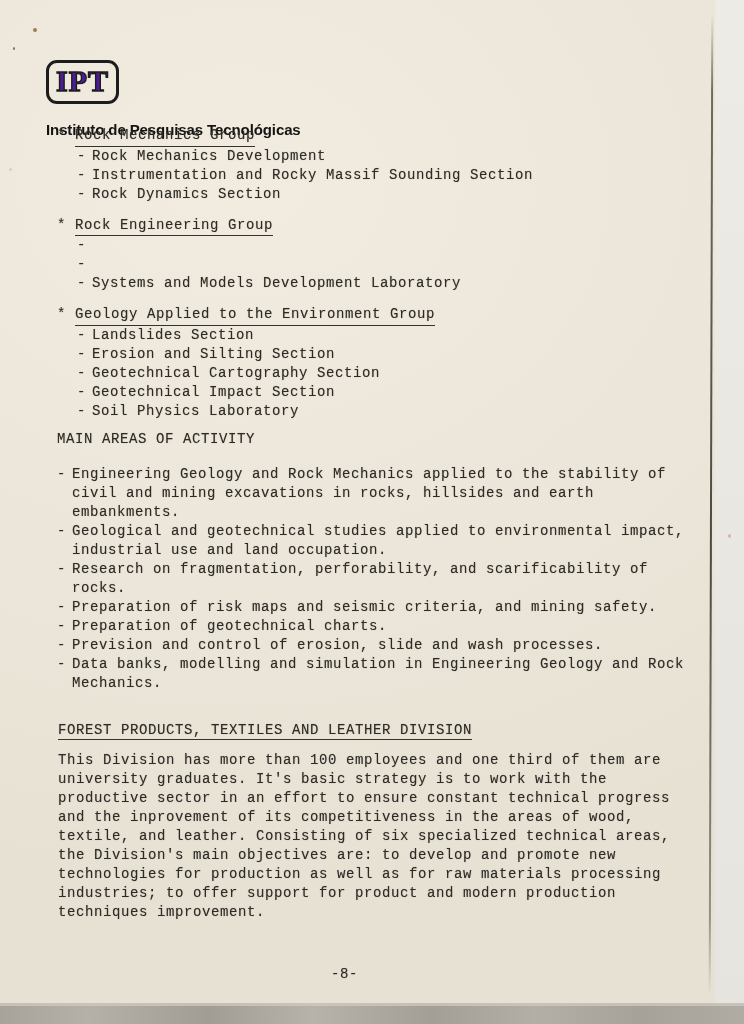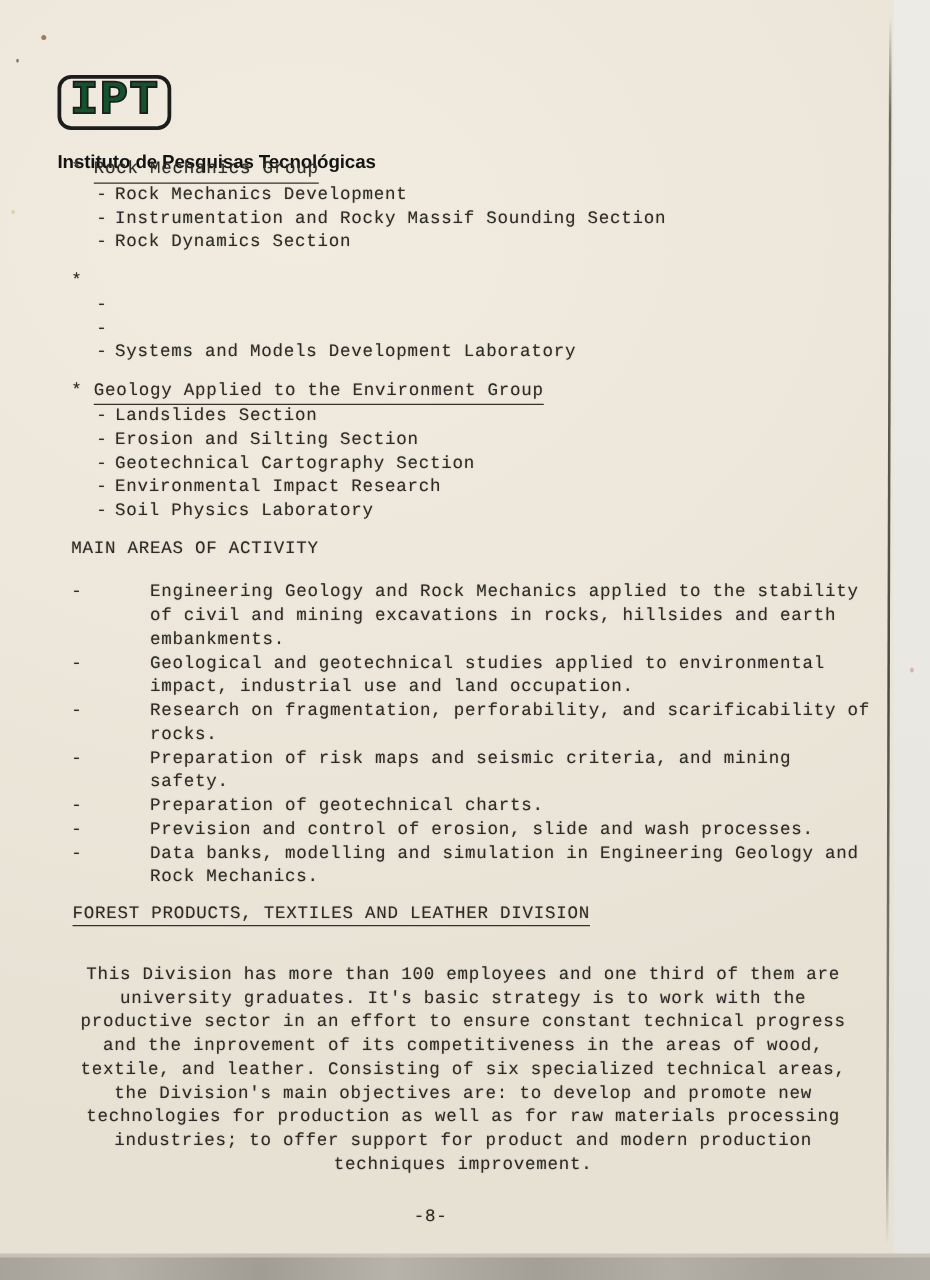"IPT" .logo-text { color: #14532d -> #4c1d95; font-family: Liberation Mono, monospace -> Liberation Serif, serif; font-size: 38px -> 30px }
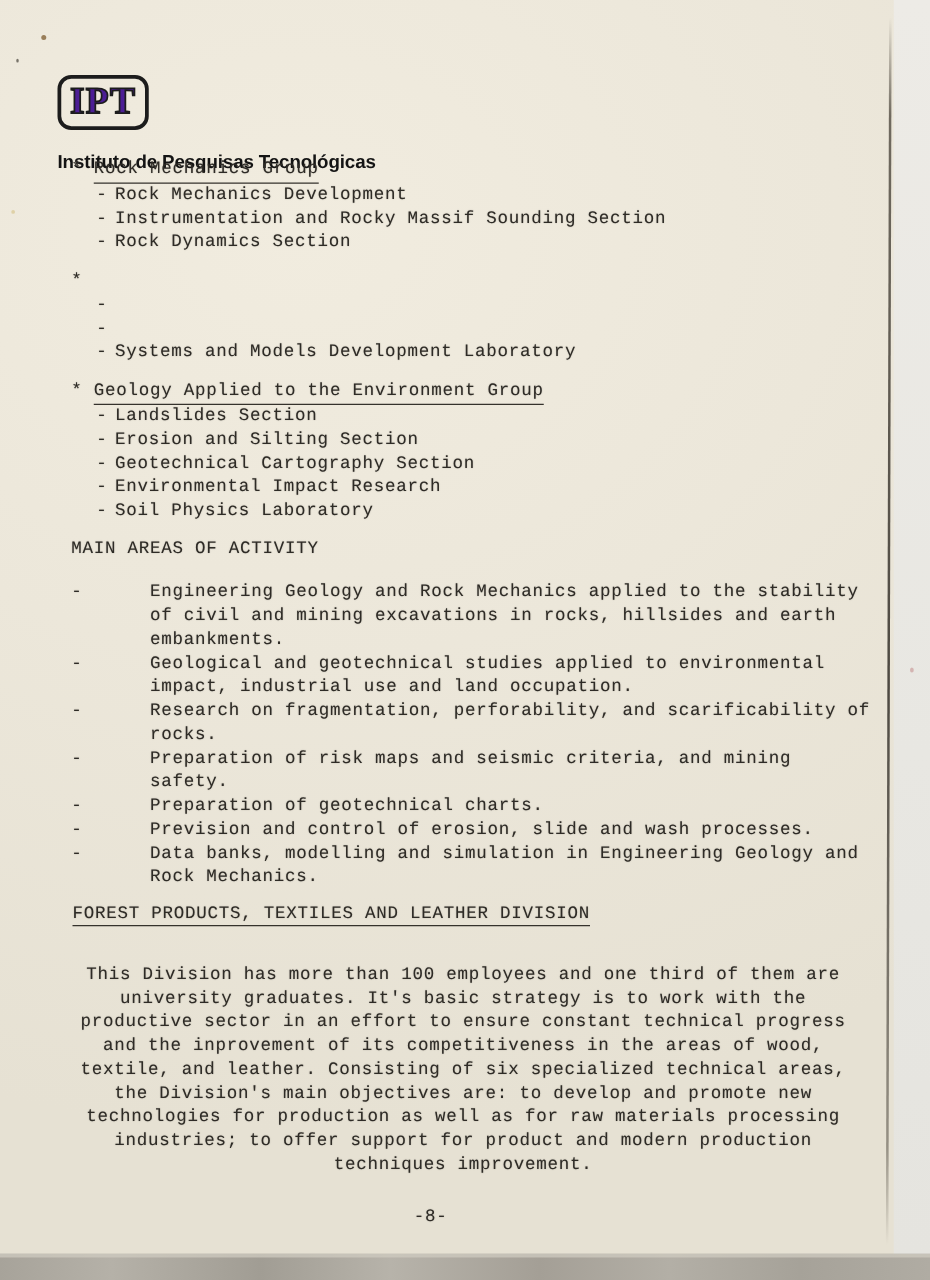"Rock Engineering Group" span.g-title { html: none -> <span>Rock Engineering Group</span> }
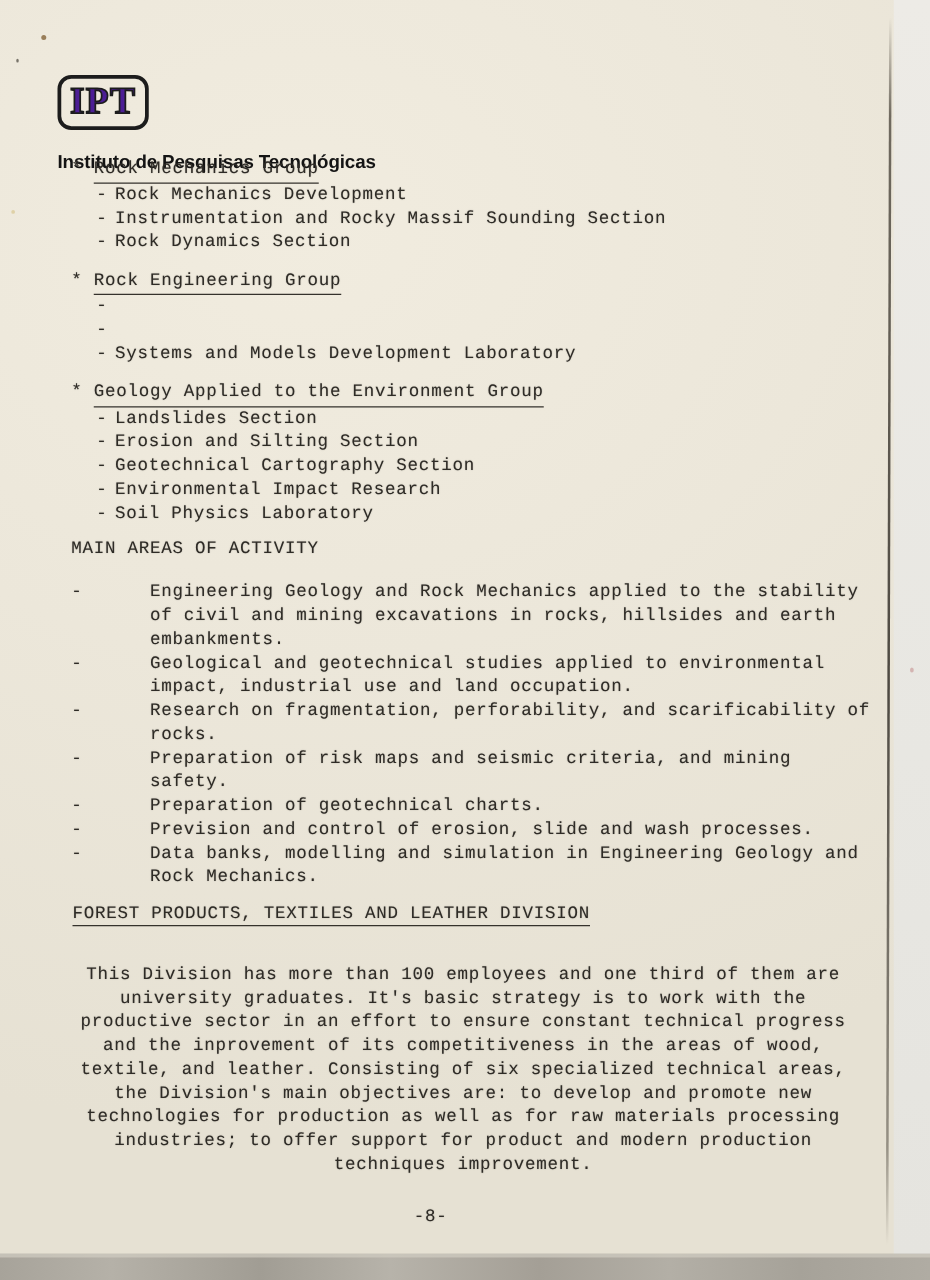"Environmental Impact Research" span.tw { text: Environmental Impact Research -> Geotechnical Impact Section }
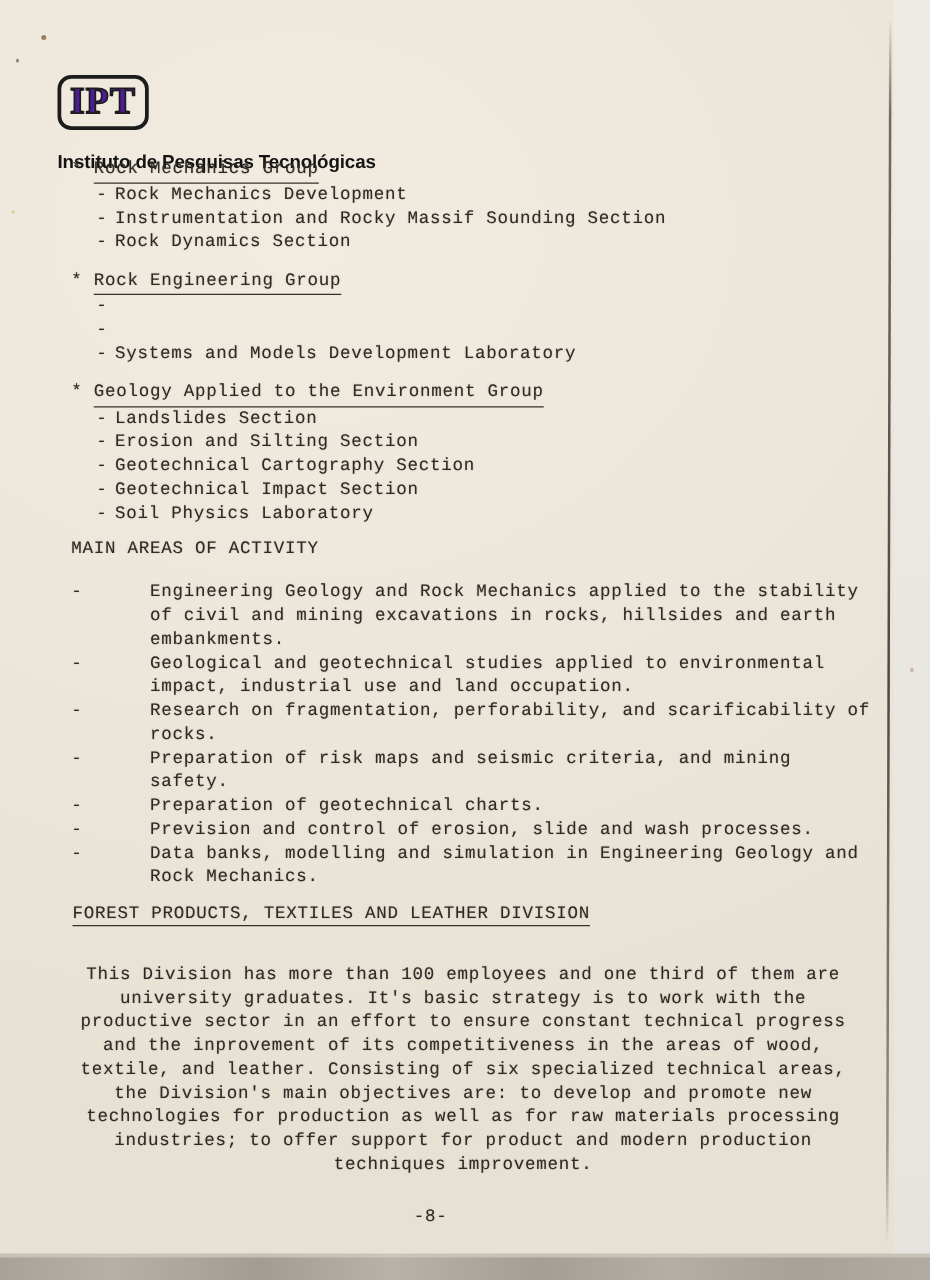"Engineering Geology and Rock Mechanics" .b-text { margin-left: 48px -> none }
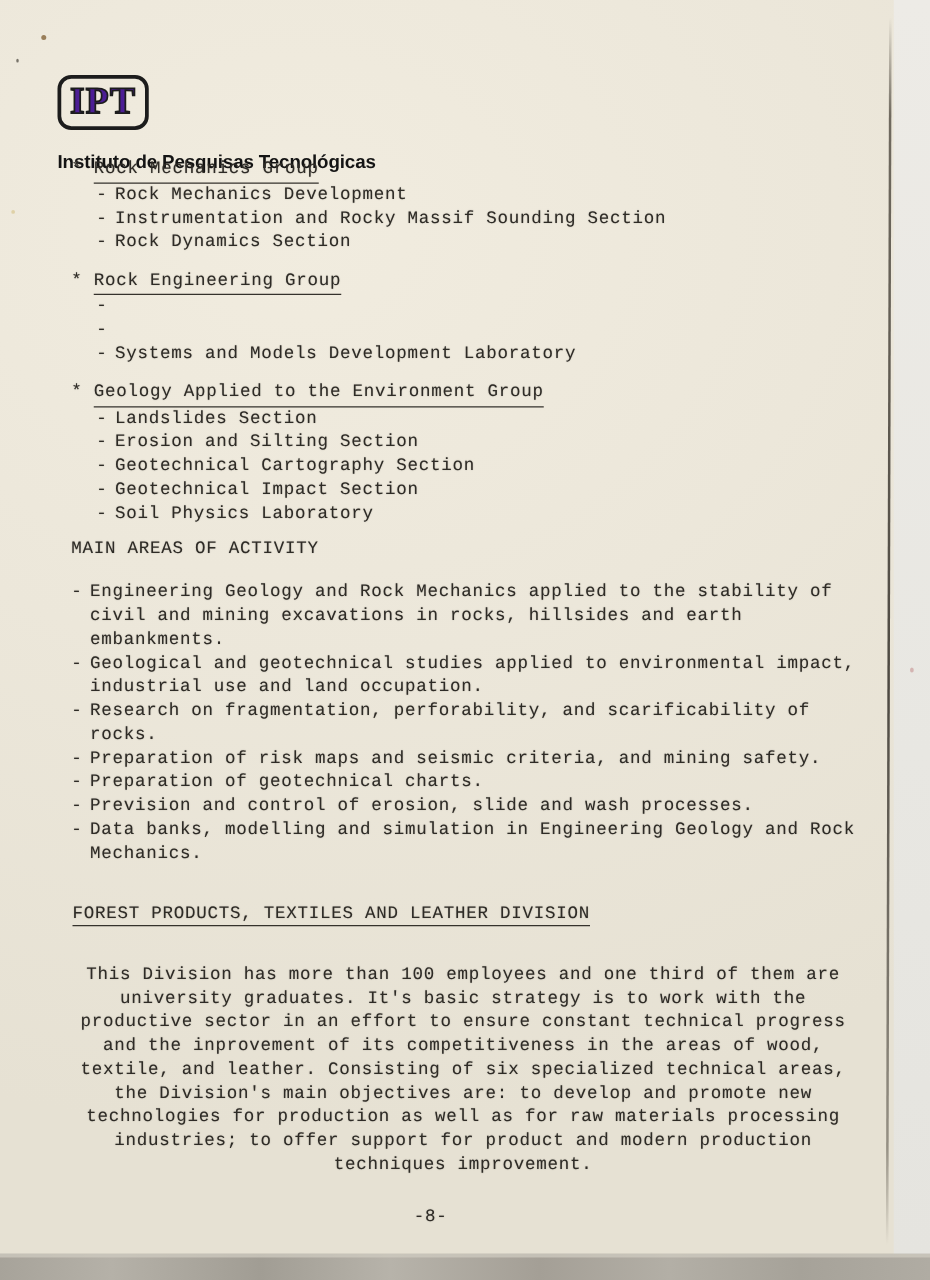"This Division has more than" .paragraph { text-align: center -> none; top: 771px -> 751px }
